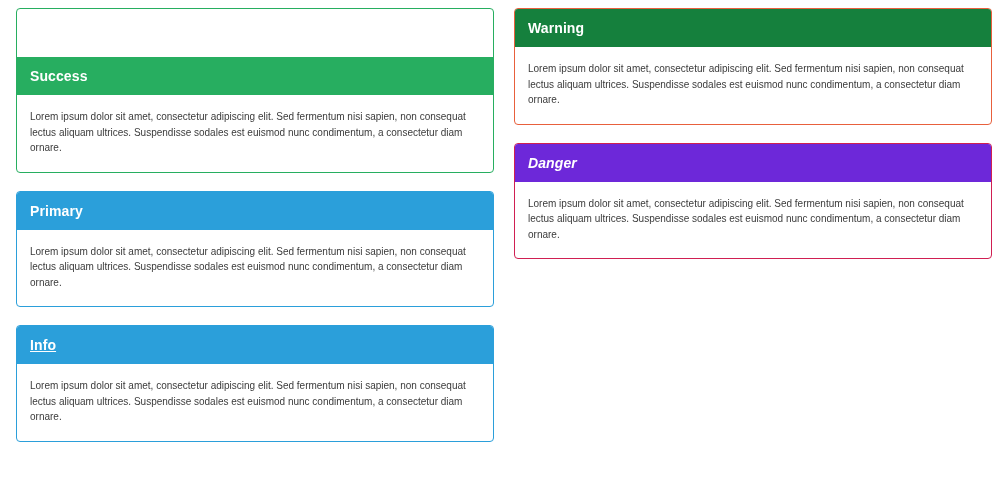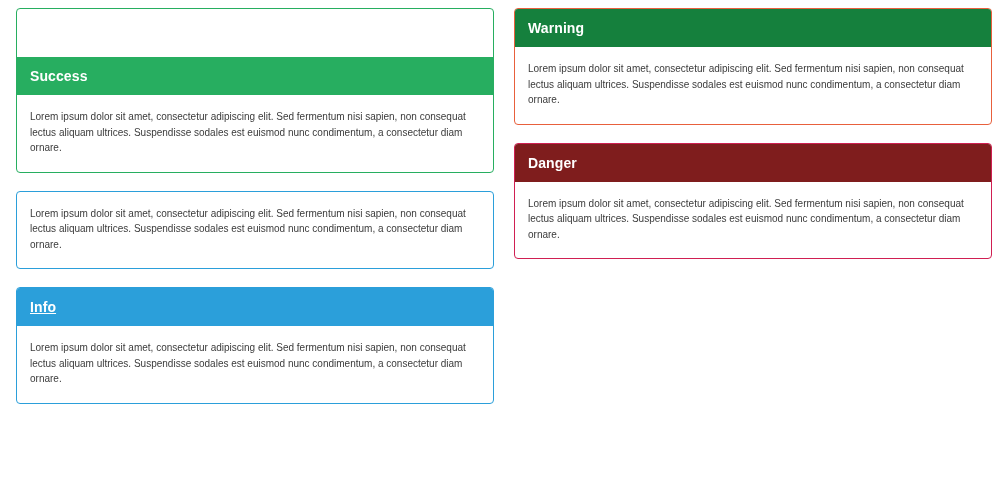"Danger" .panel-danger .panel-heading { background: #7f1d1d -> #6d28d9; font-style: none -> italic }
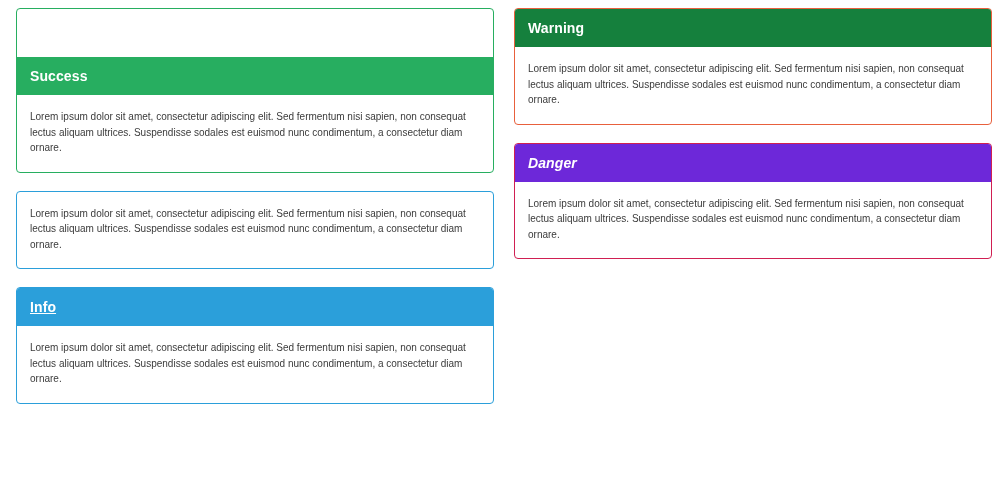"Primary" div.panel-heading { html: none -> <div>Primary</div> }
